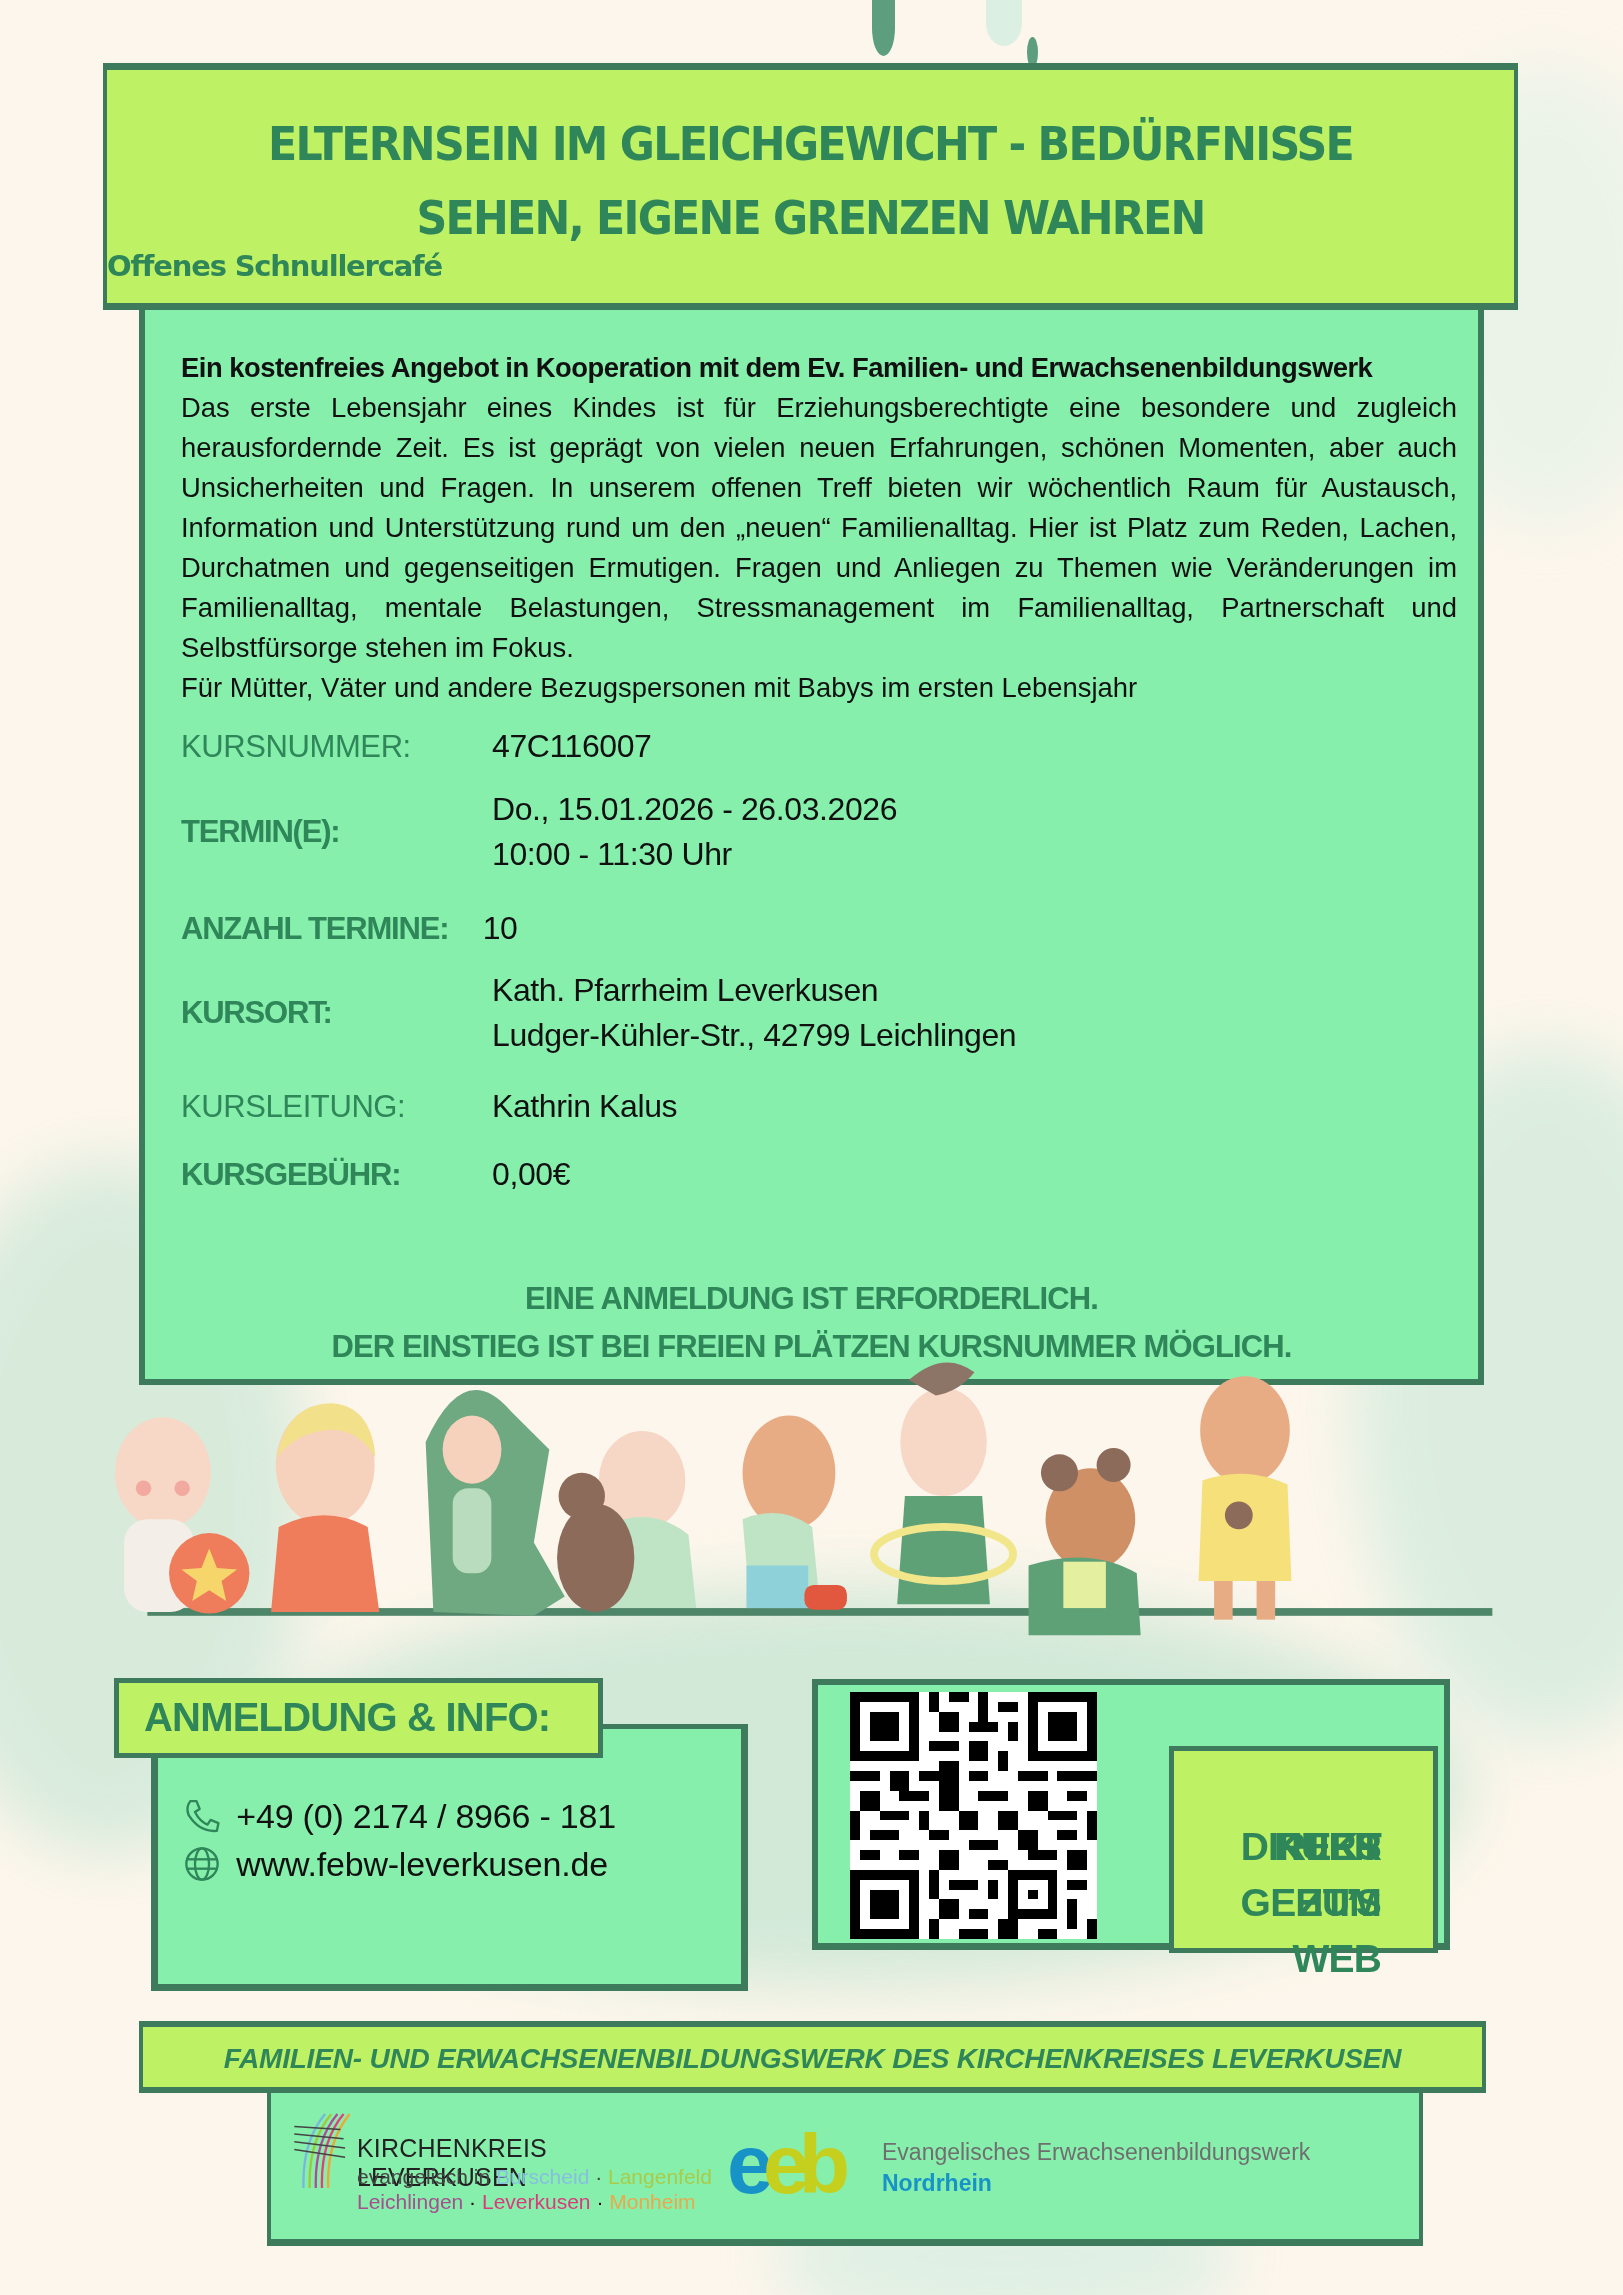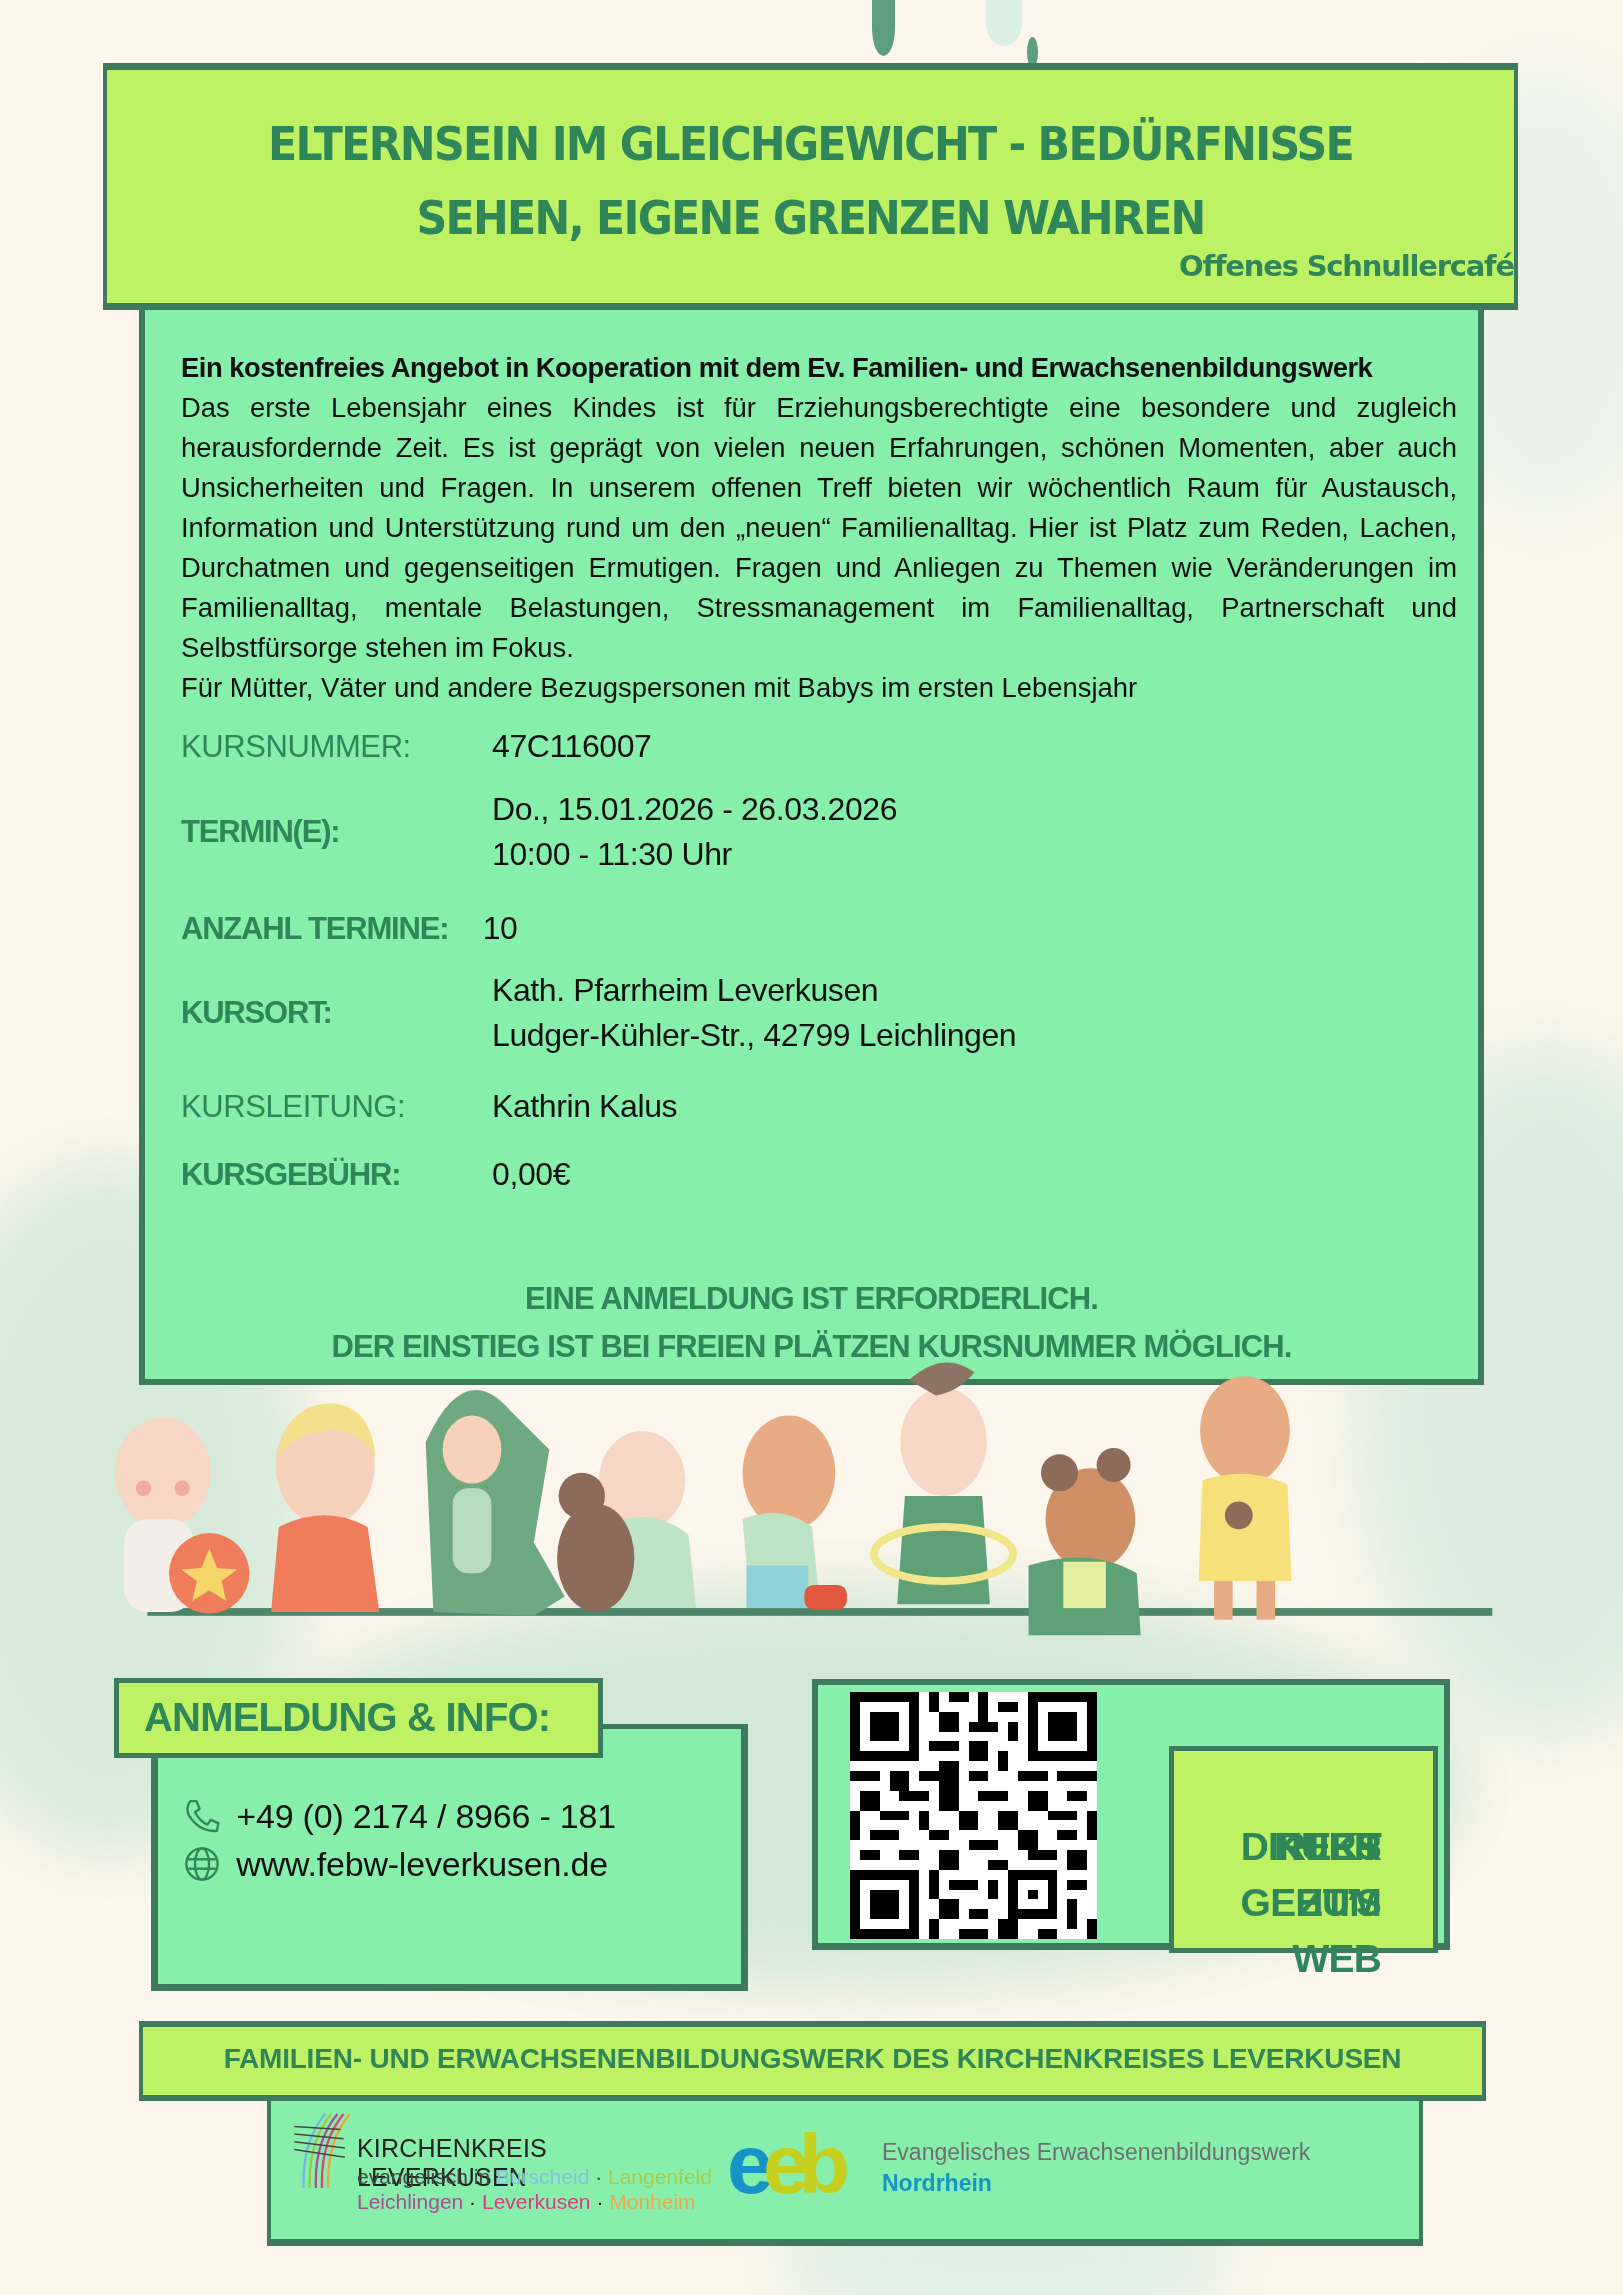"Offenes Schnullercafé" .title .sub { text-align: right -> left }
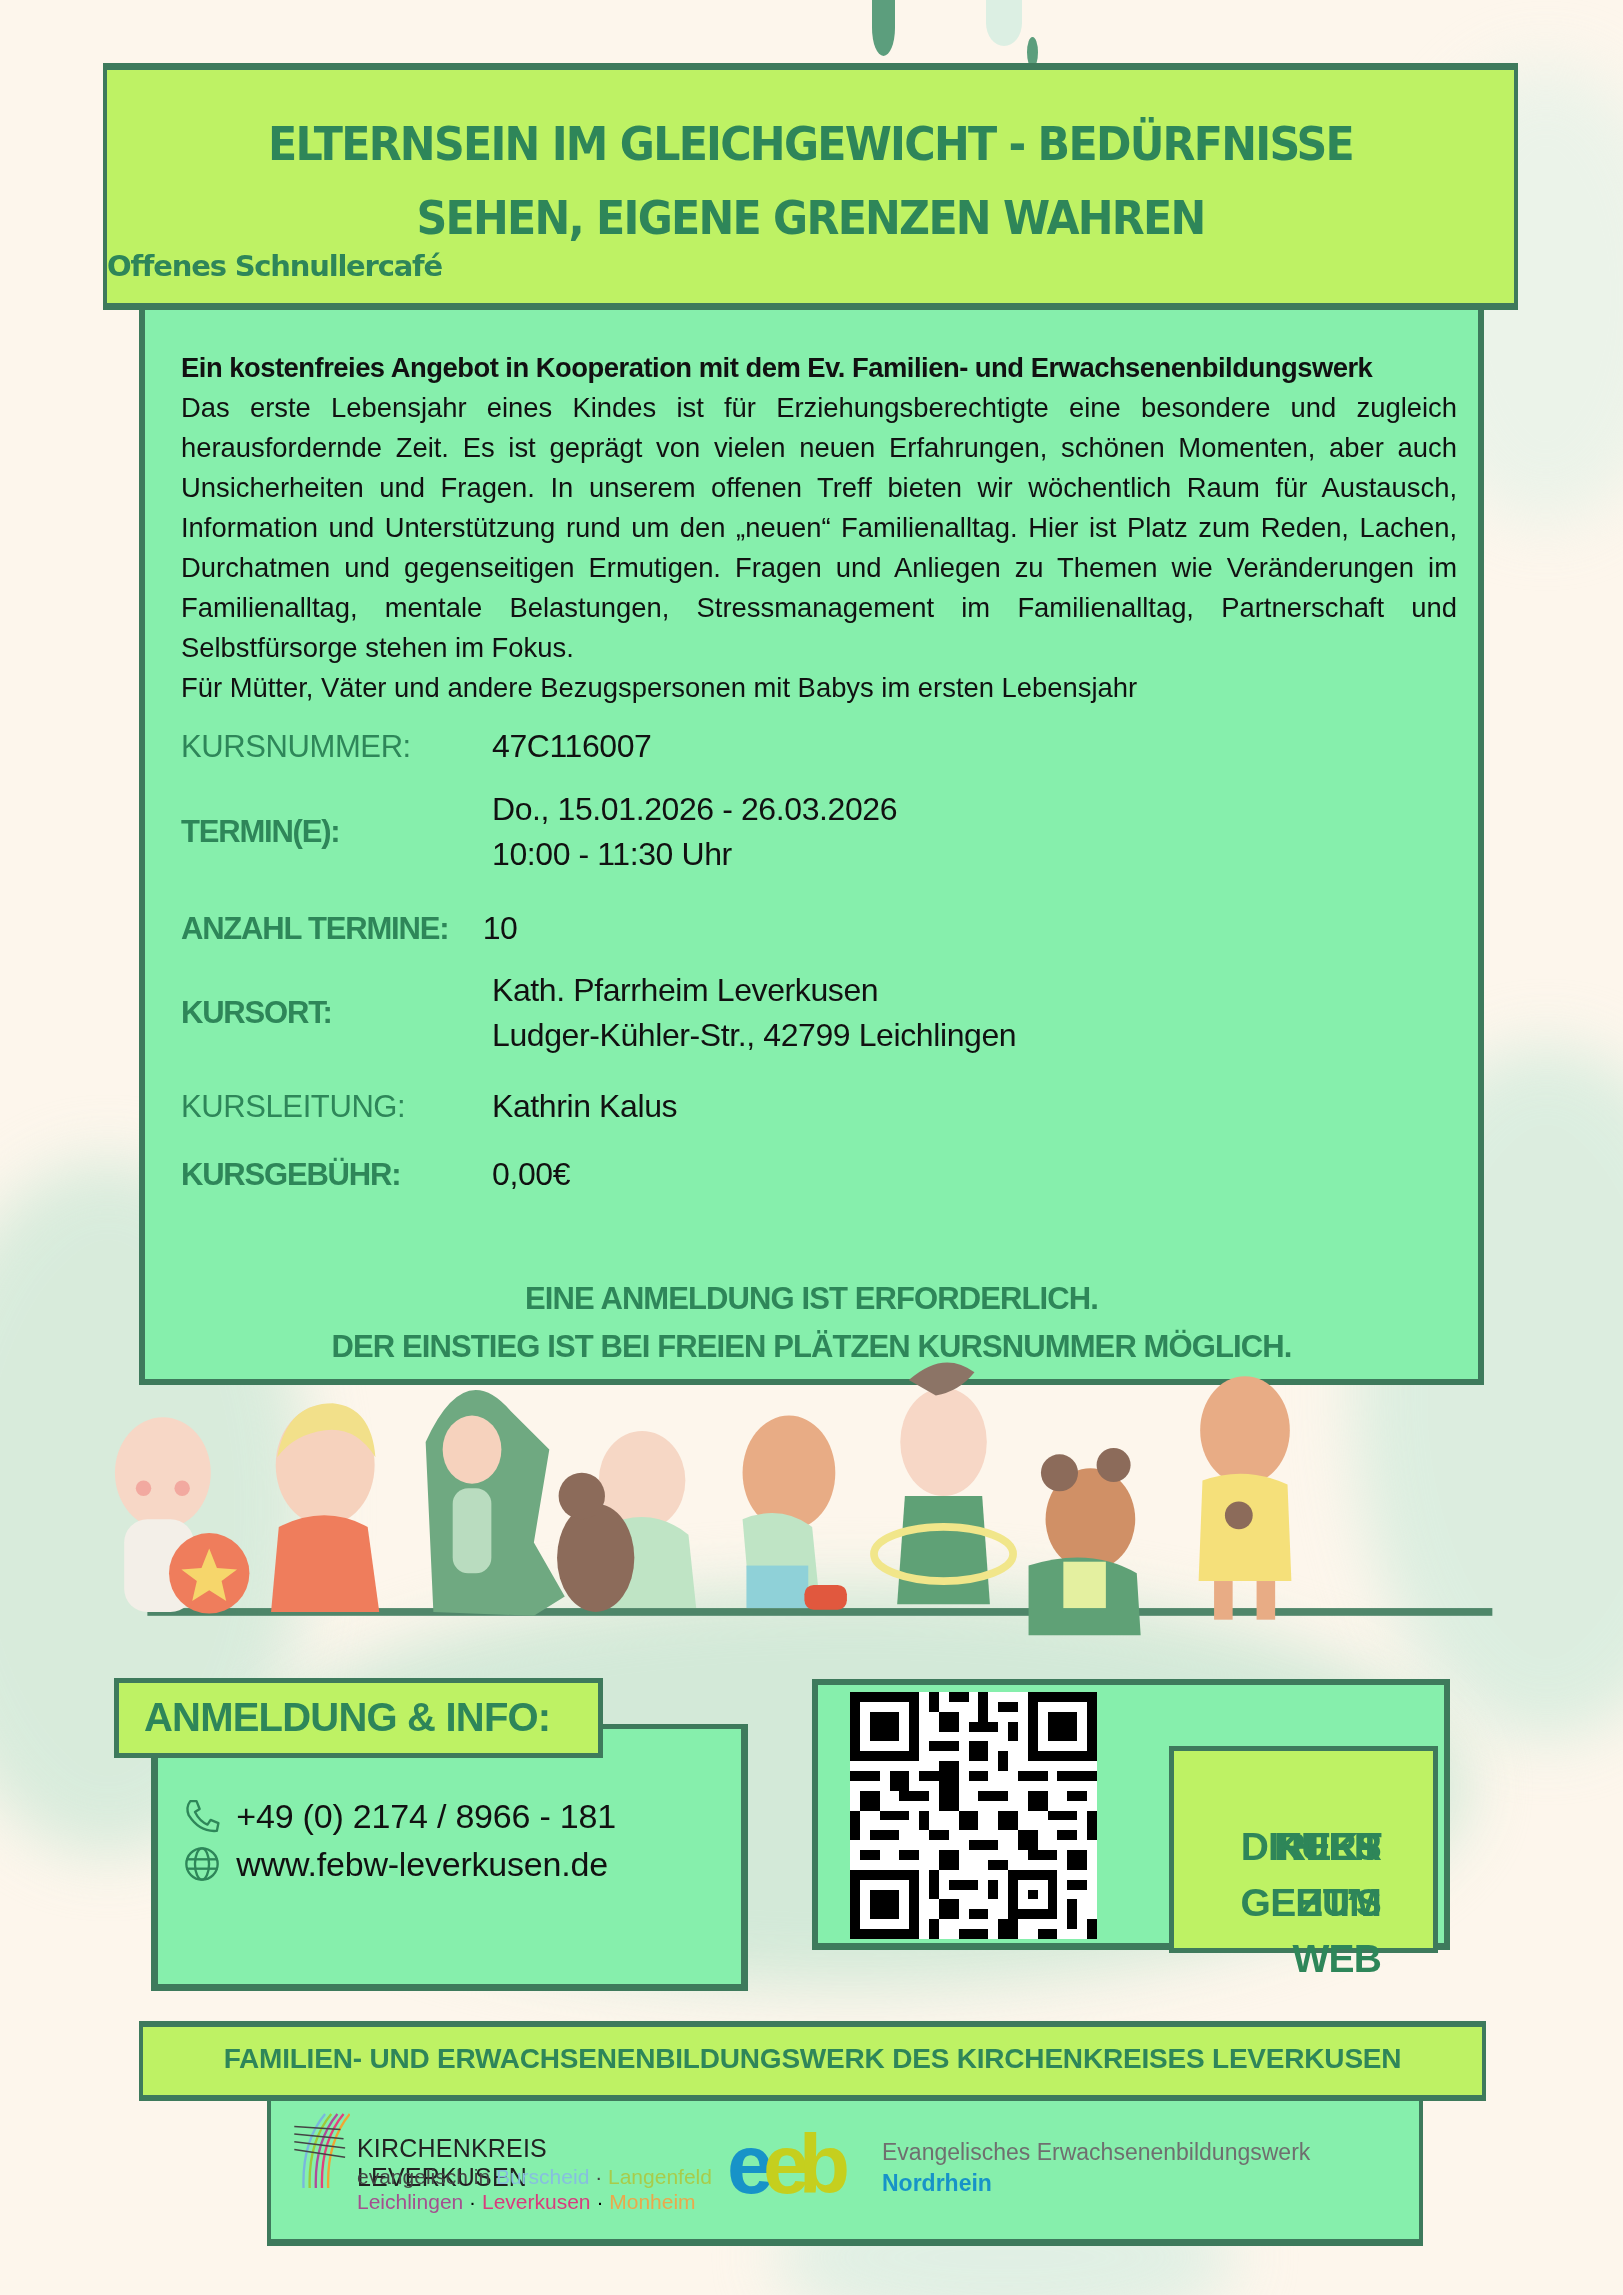"FAMILIEN- UND ERWACHSENENBILDUNGSWERK" .footer-banner { font-style: none -> italic; height: 80px -> 72px }
